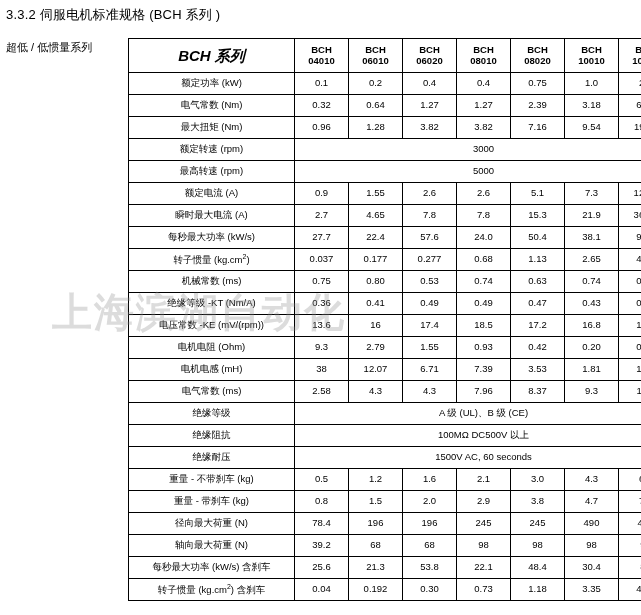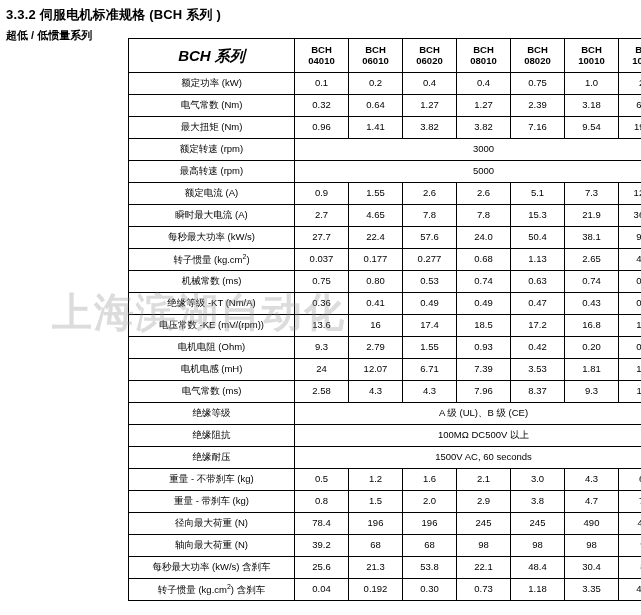"3.3.2 伺服电机标准规格 (BCH 系列 )" #doc-title { font-weight: bold -> normal }
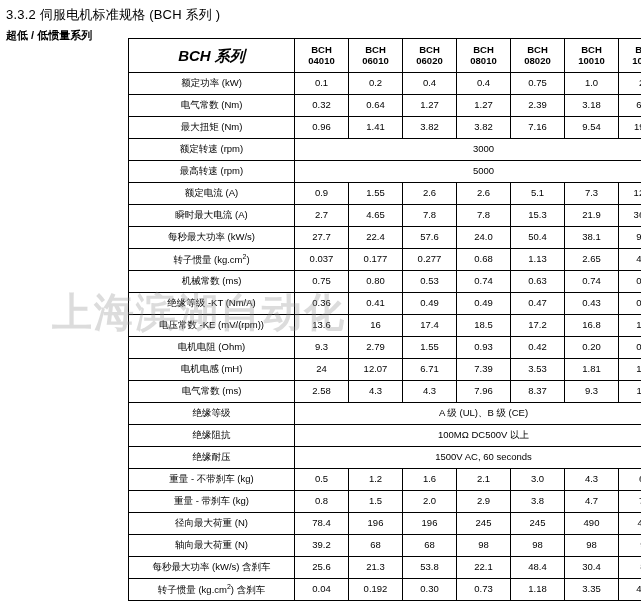"超低 / 低惯量系列" #section-label { font-weight: bold -> normal; top: 28px -> 40px }
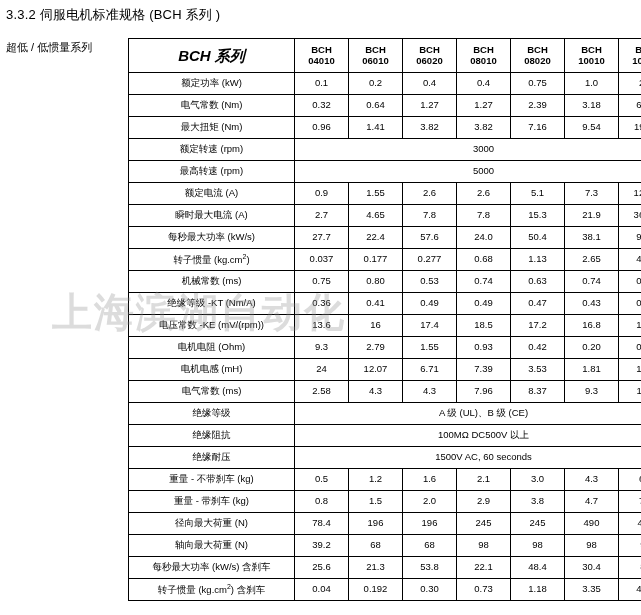"1.41" td { text: 1.41 -> 1.28 }
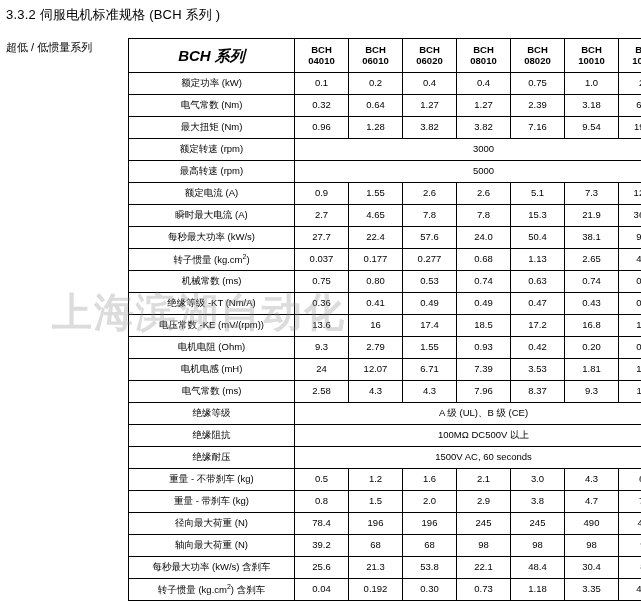"24" td { text: 24 -> 38 }
